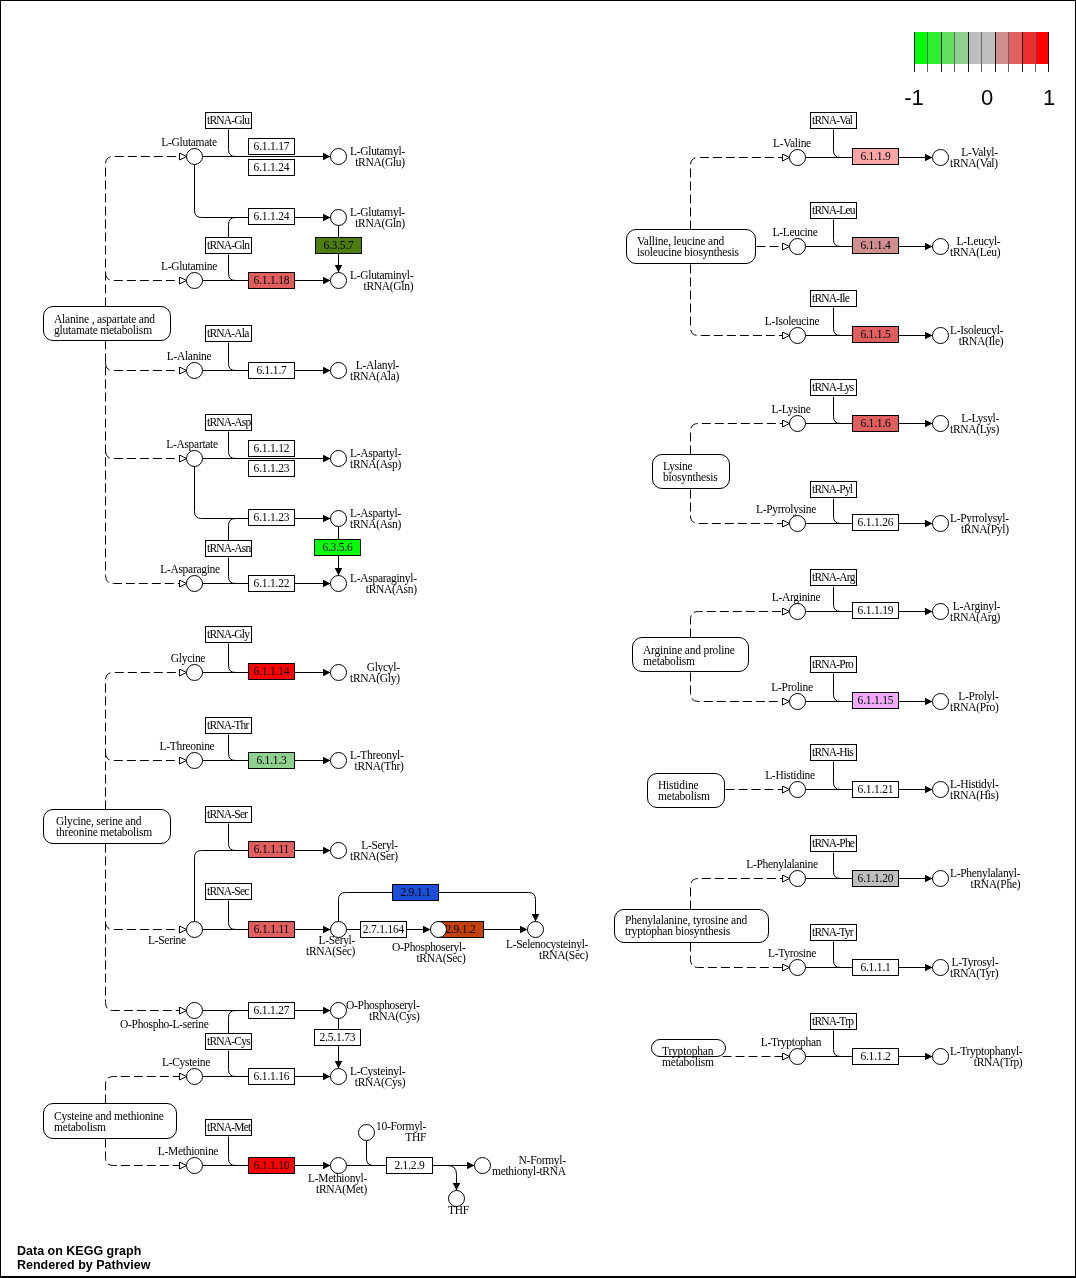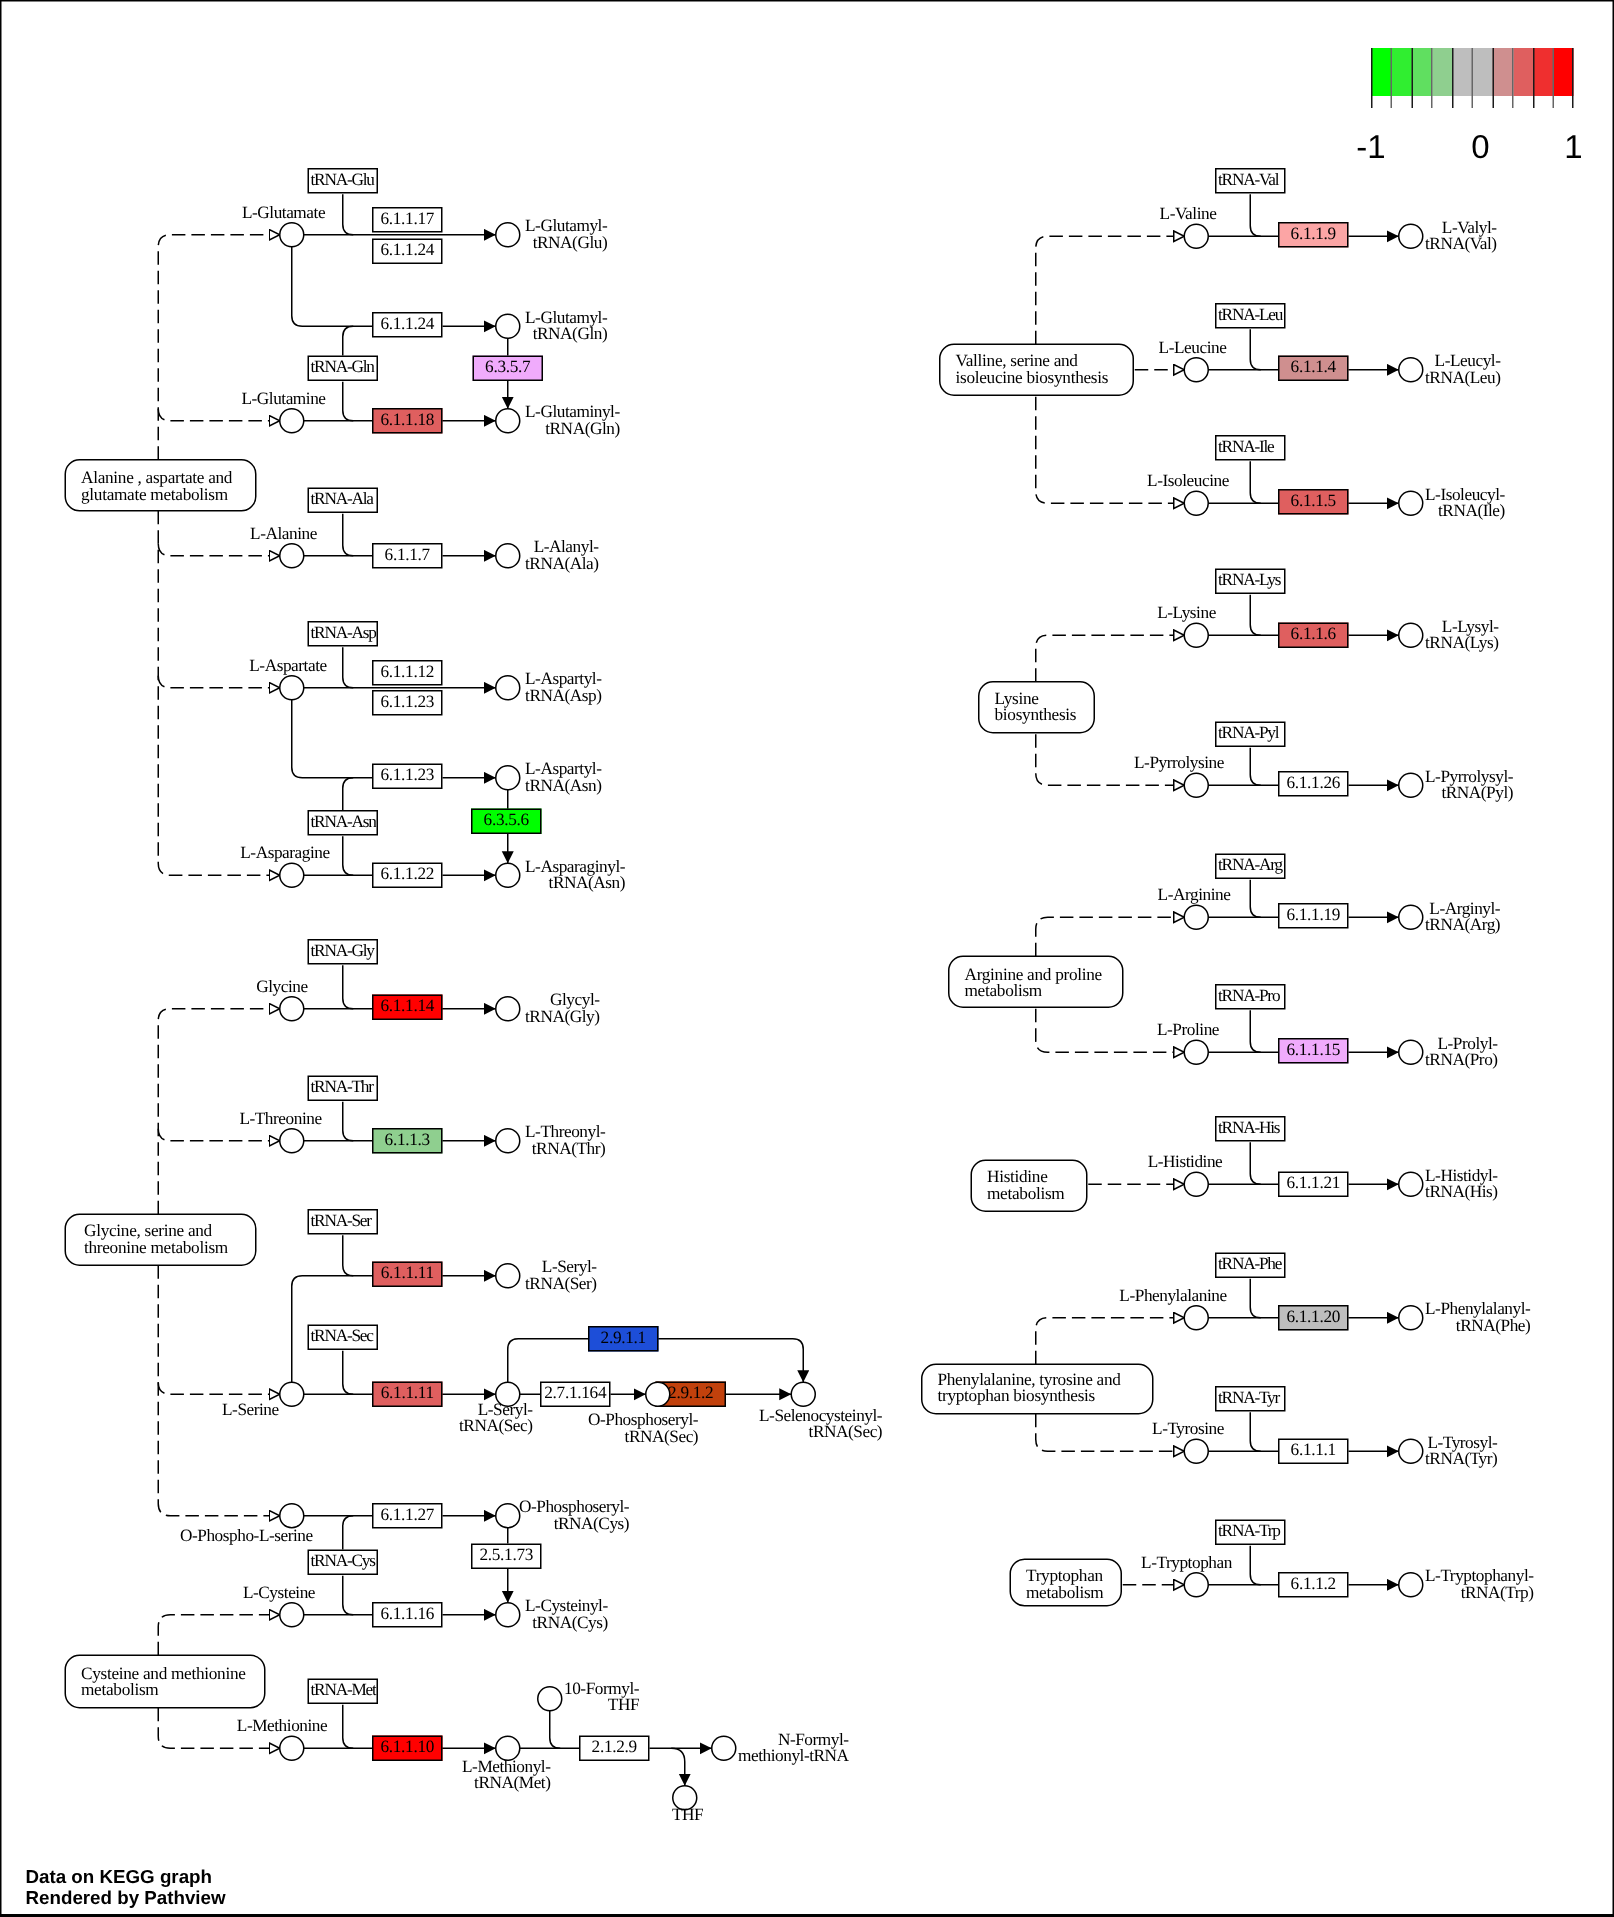"6.3.5.7" div.enz { background: #f0abfc -> #4d7c0f }
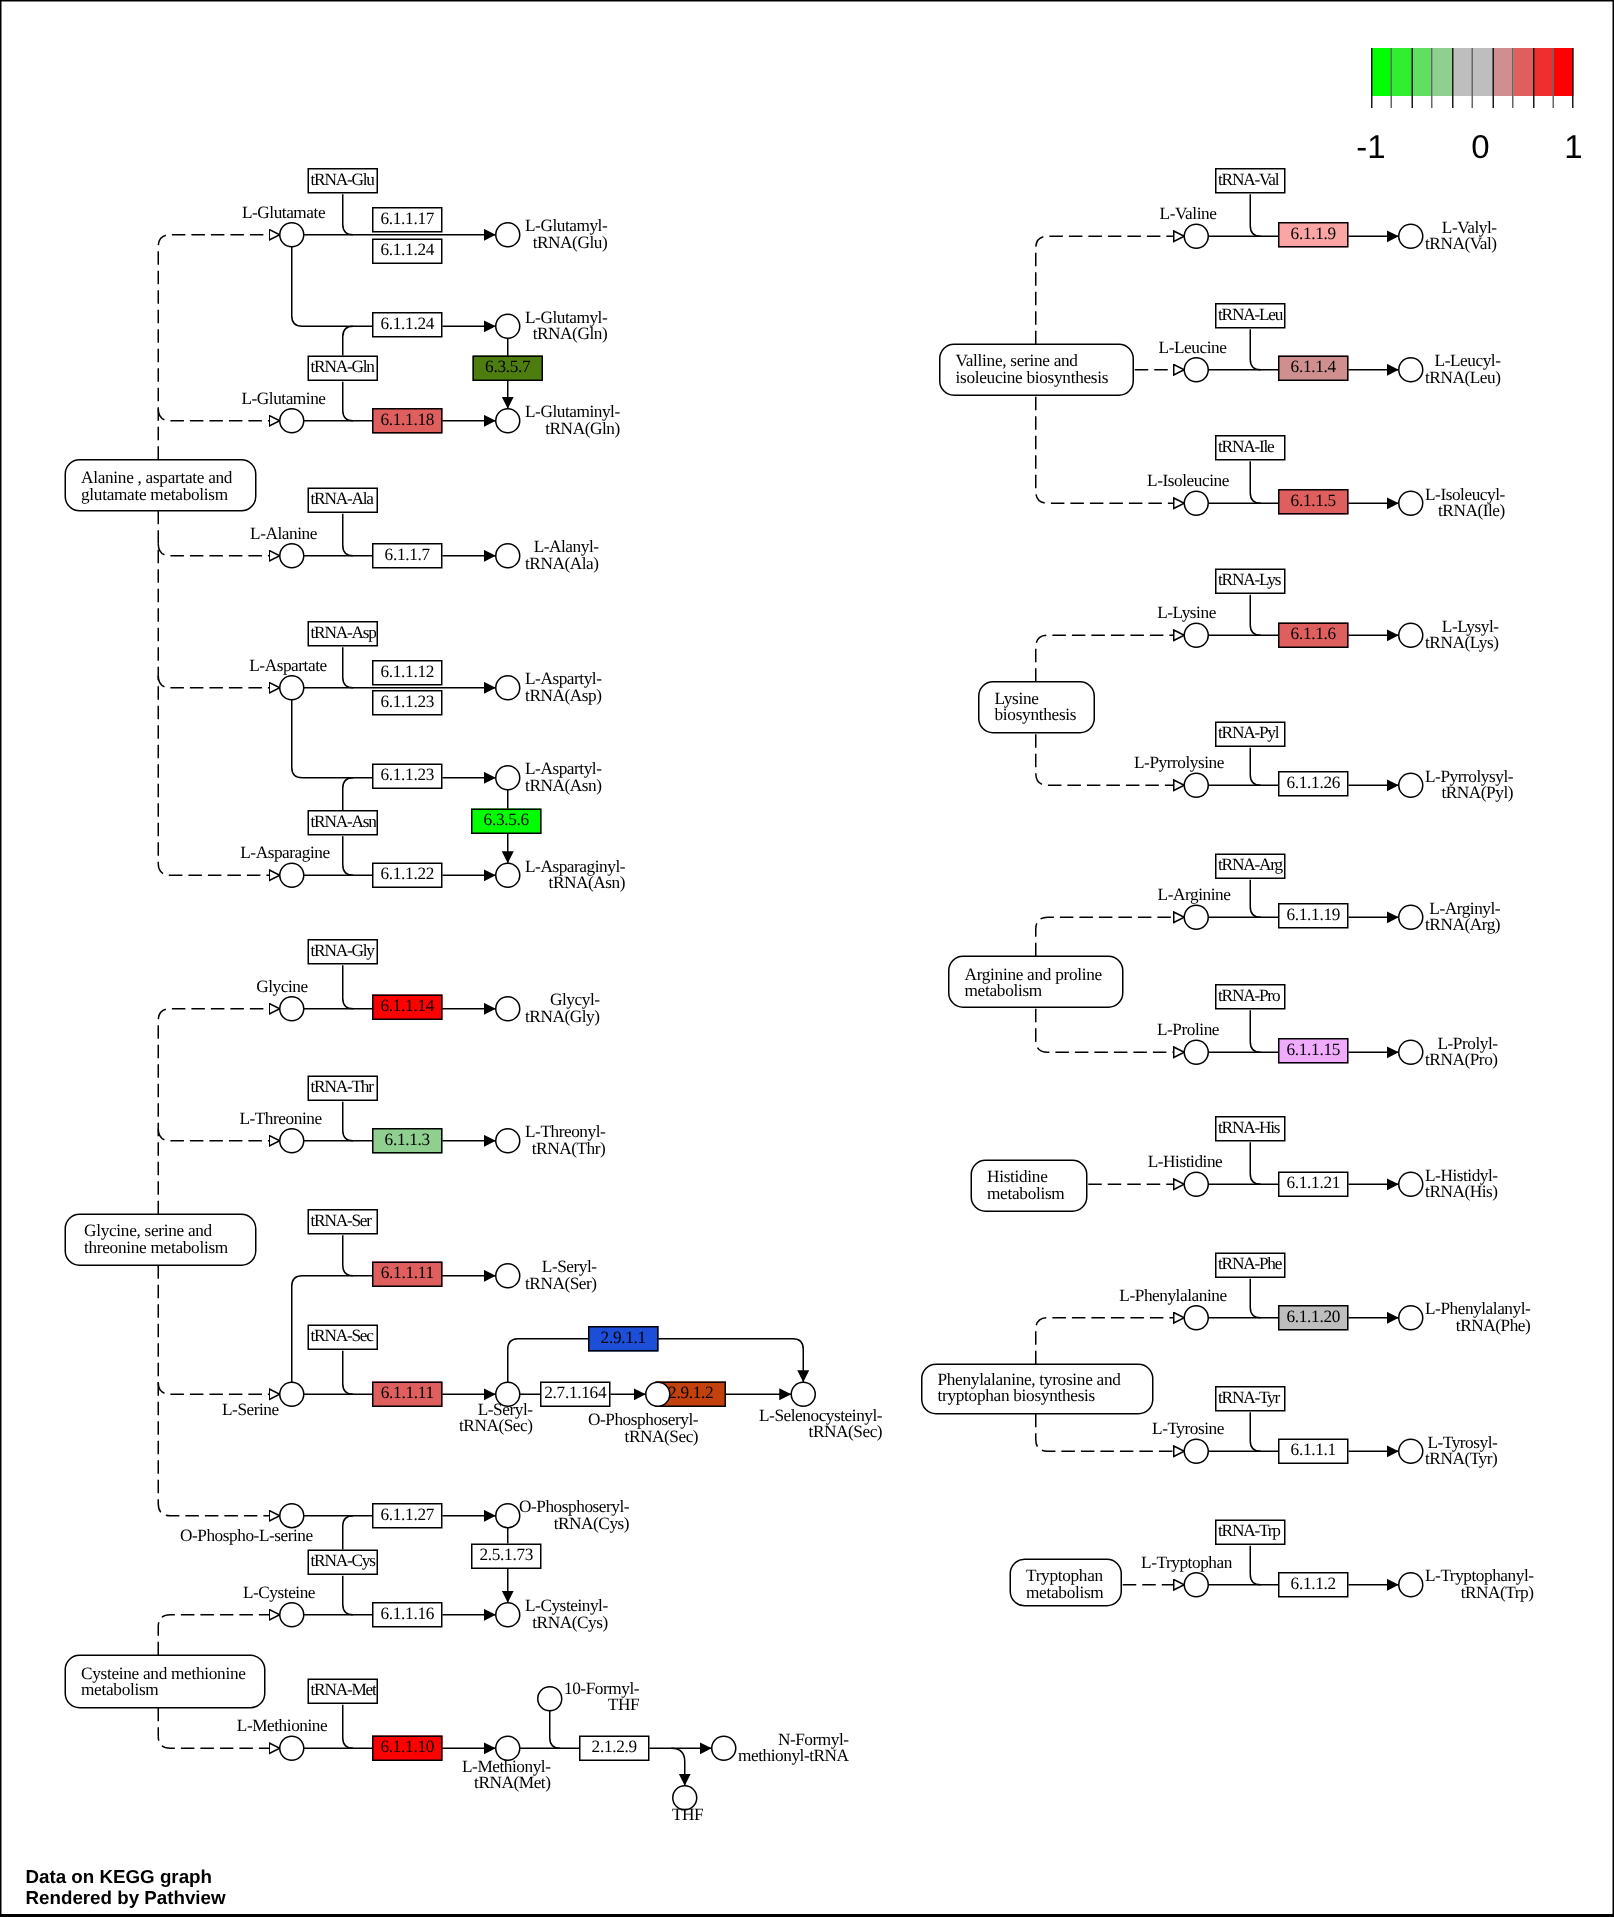"Valline, serine and" span { text: serine -> leucine }
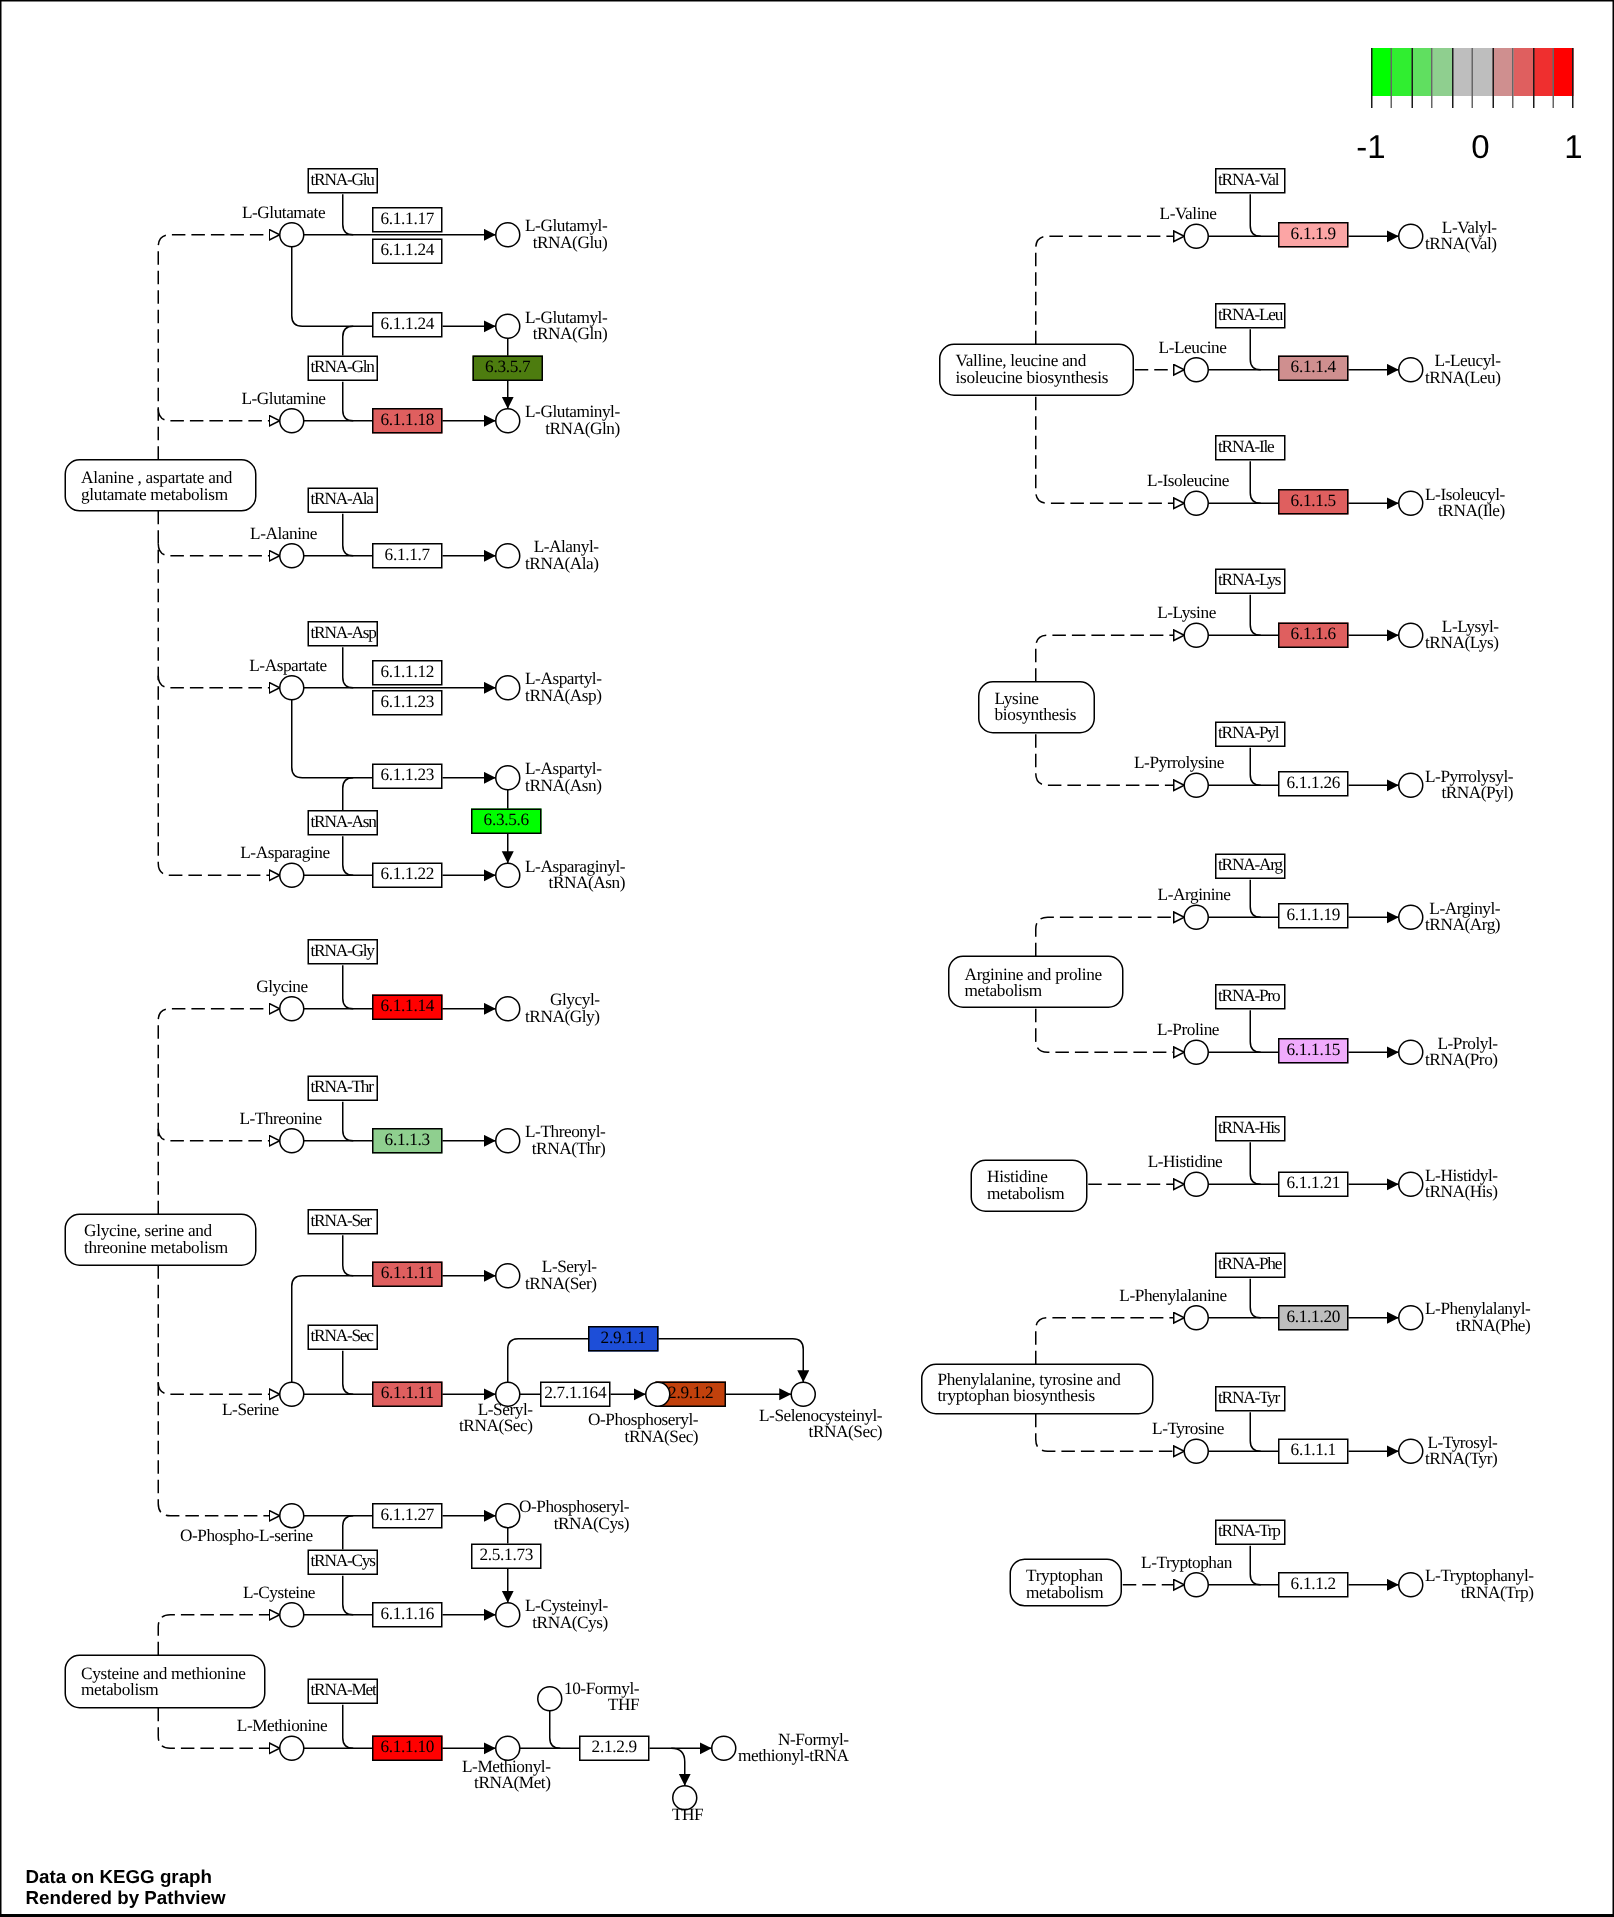"Tryptophan" div.map { height: 32px -> 18px; left: 673px -> 651px }
